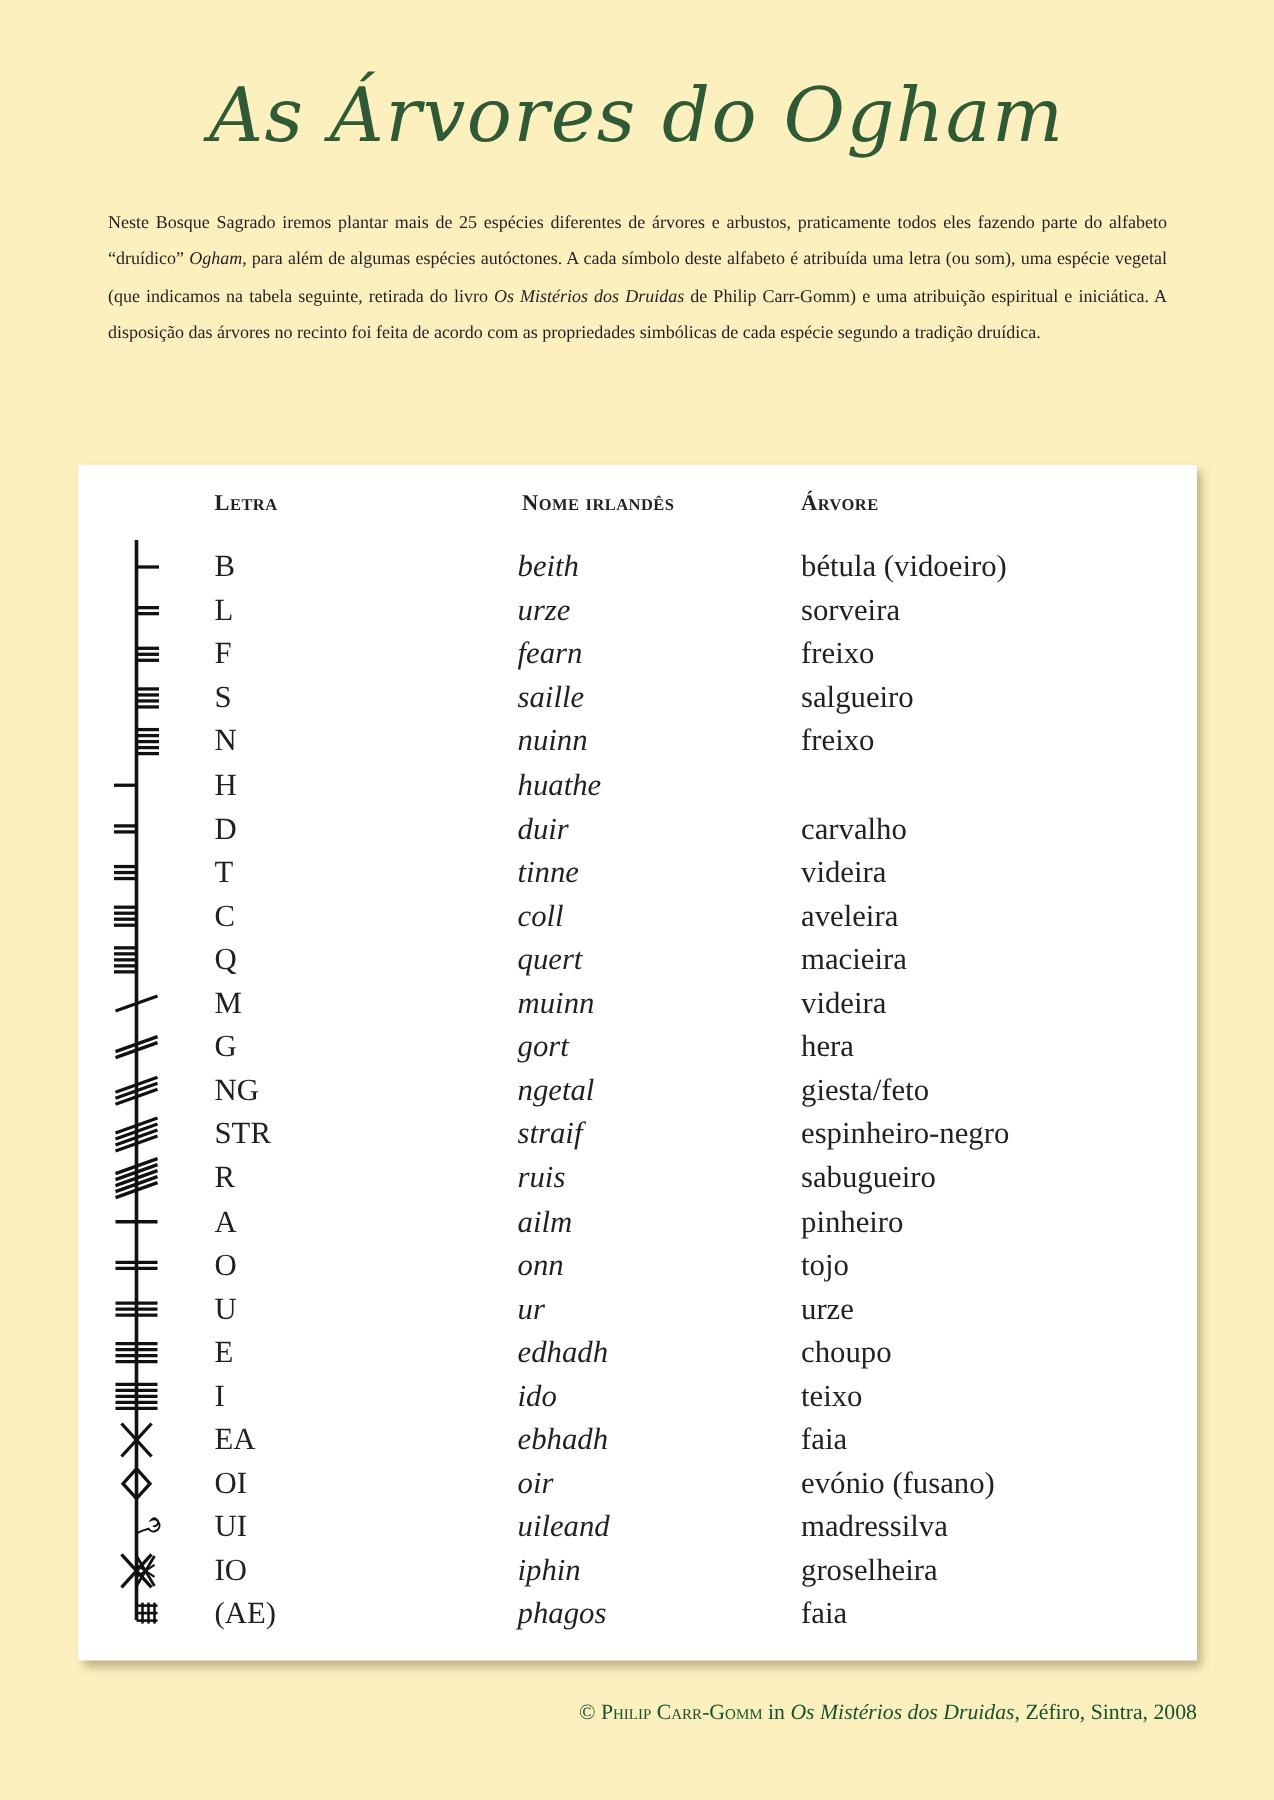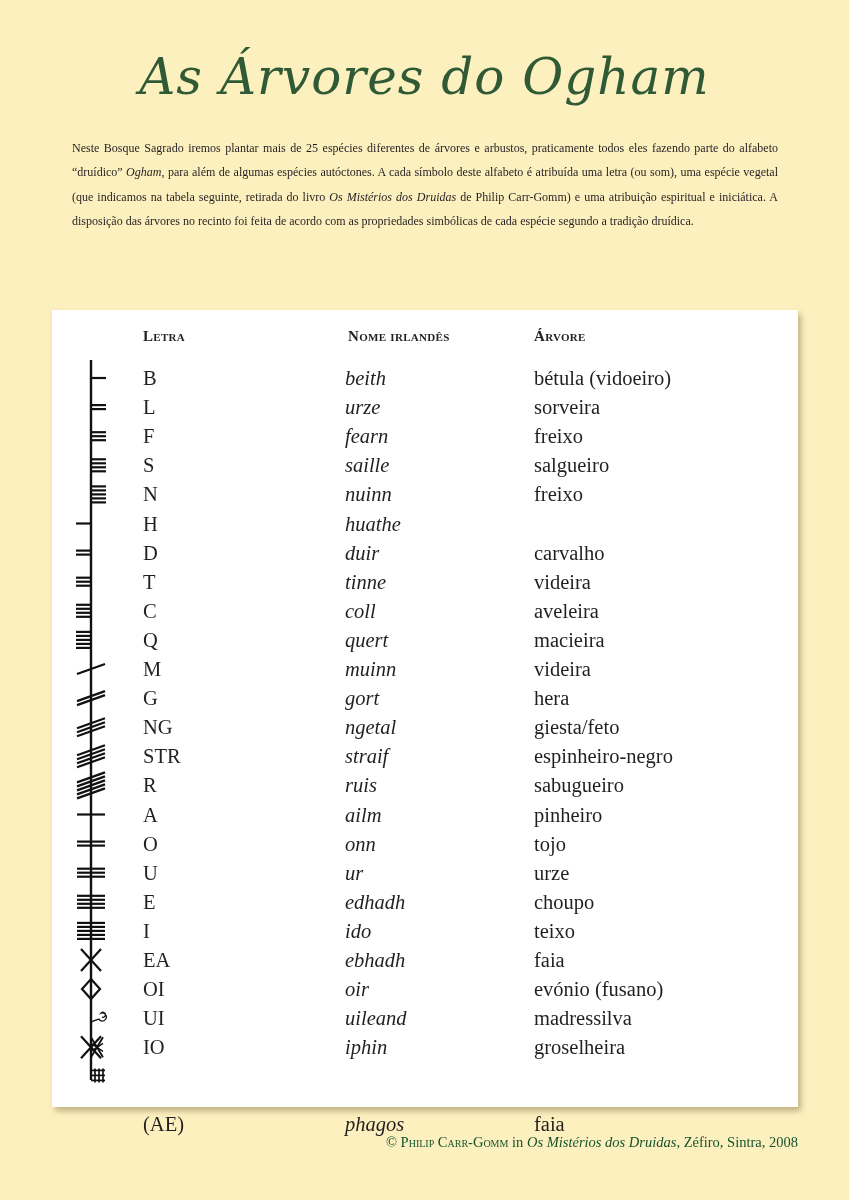"(AE)" div.row { margin-top: 48px -> none }
